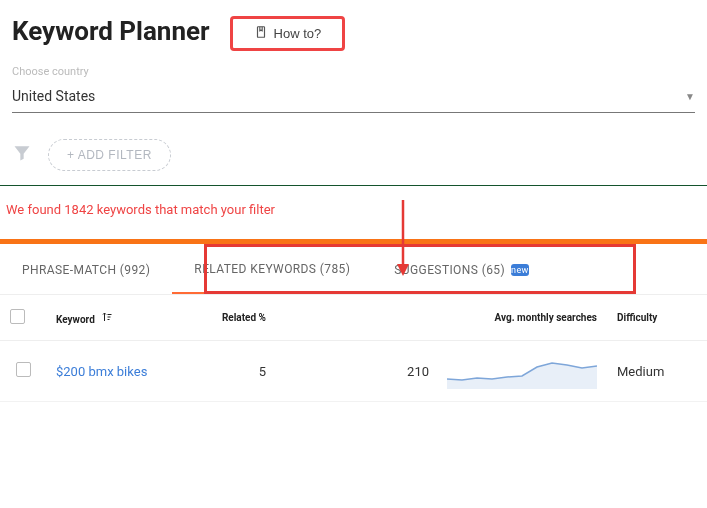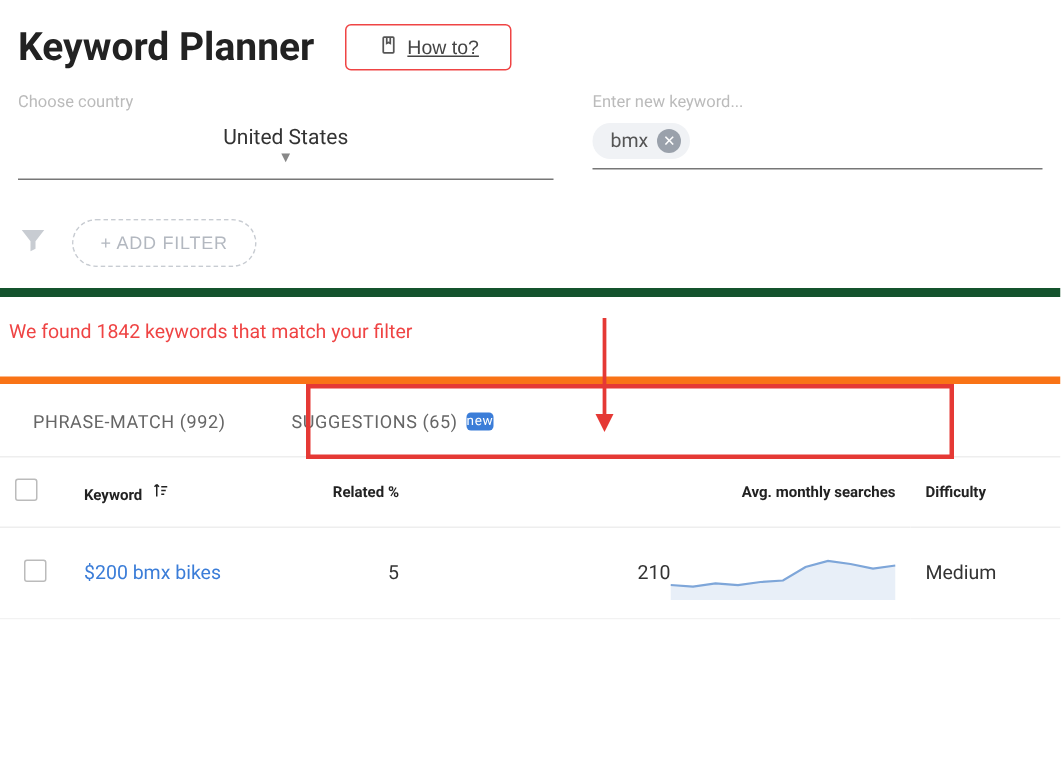"Keyword Planner" .header { align-items: center -> none }
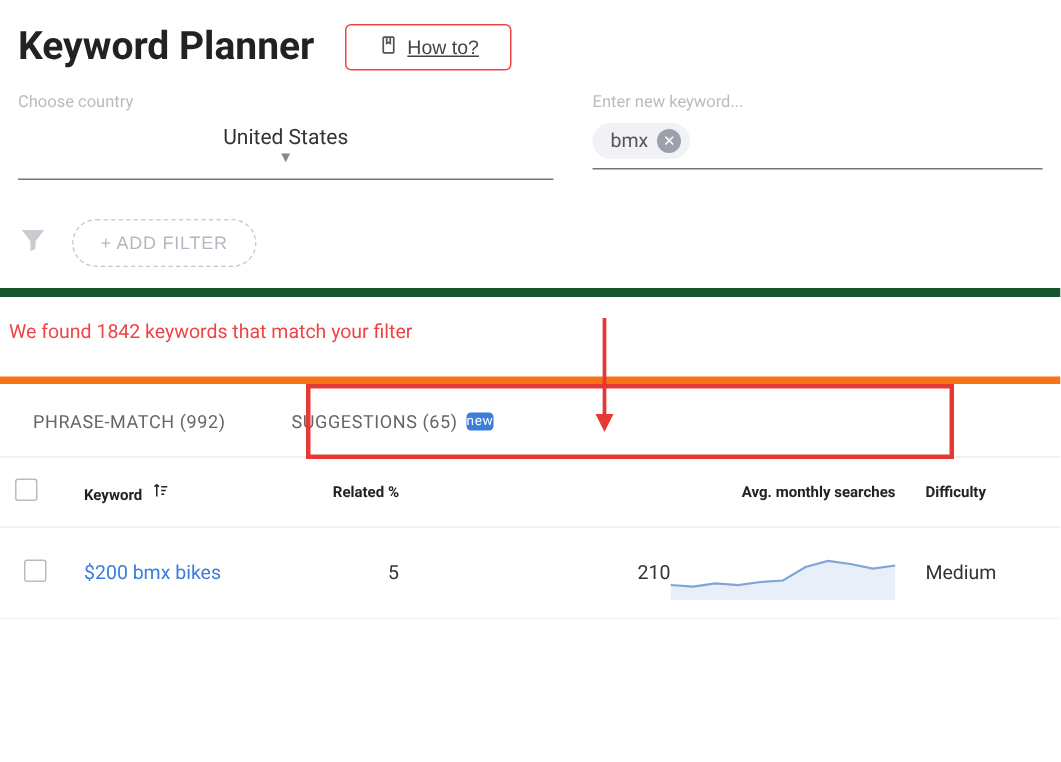"How to?" .howto-btn { border: 1px solid #ef4444 -> 3px solid #ef4444; text-decoration: underline -> none }
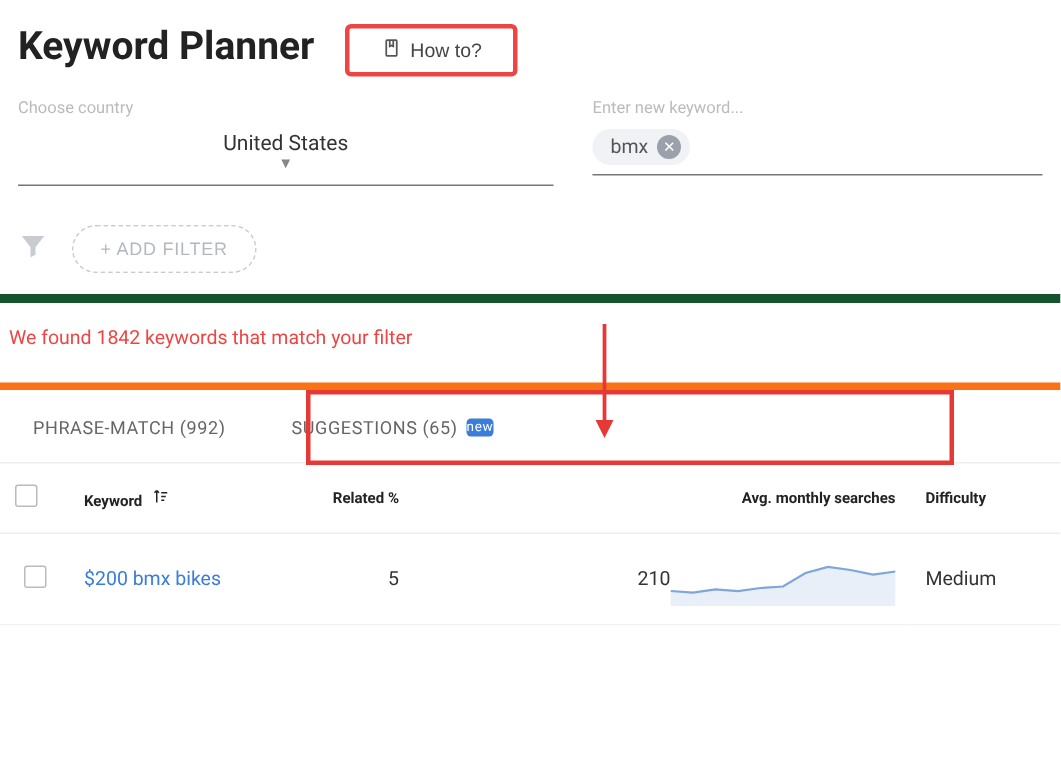"Enter new keyword..." div.control-group { html: <div> <div>Enter new keyword...</div> <div> <span> <span>bmx</span> <span>✕</span> </span> </div> </div> -> none }
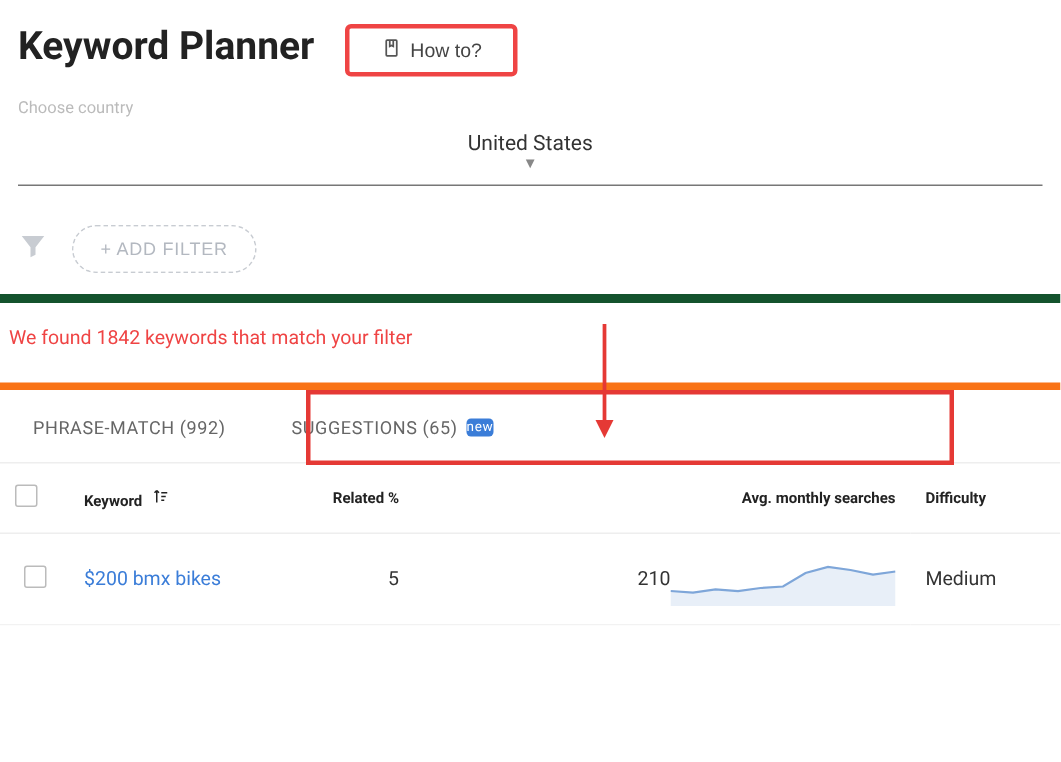"United States" .select-line { flex-direction: column -> none }
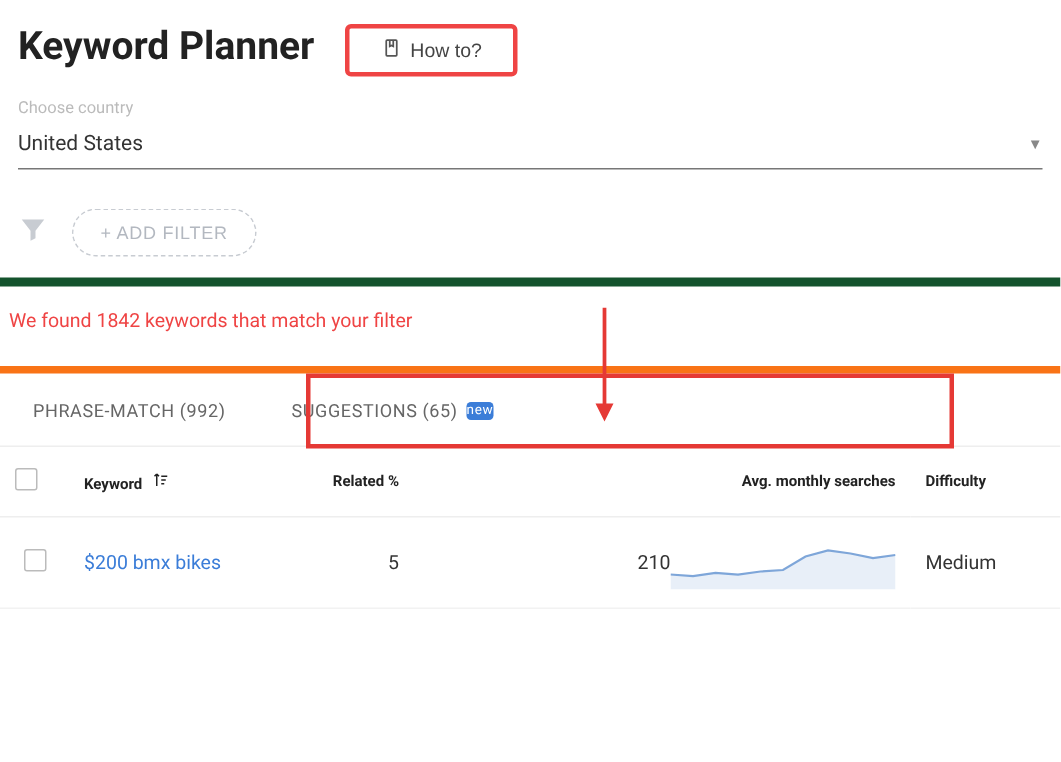"+ ADD FILTER" .filter-bar { border-bottom: 6px solid #14532d -> 1px solid #14532d }
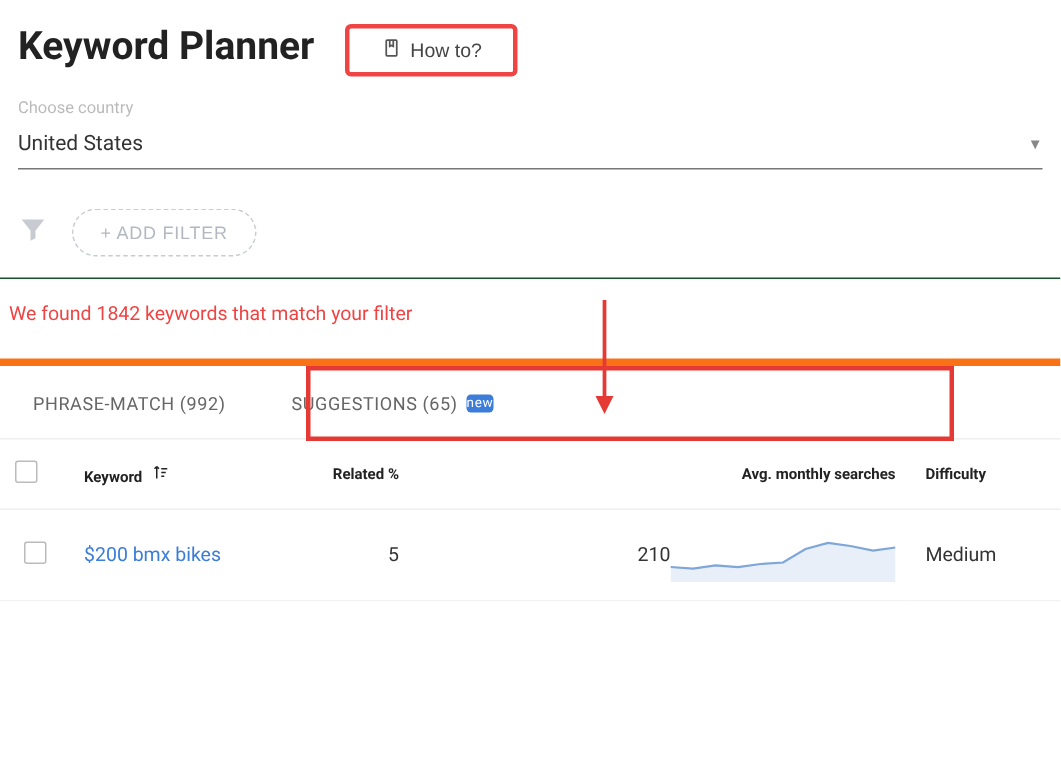"RELATED KEYWORDS (785)" div.tab { html: none -> <div> <span>RELATED KEYWORDS (785)</span> </div> }
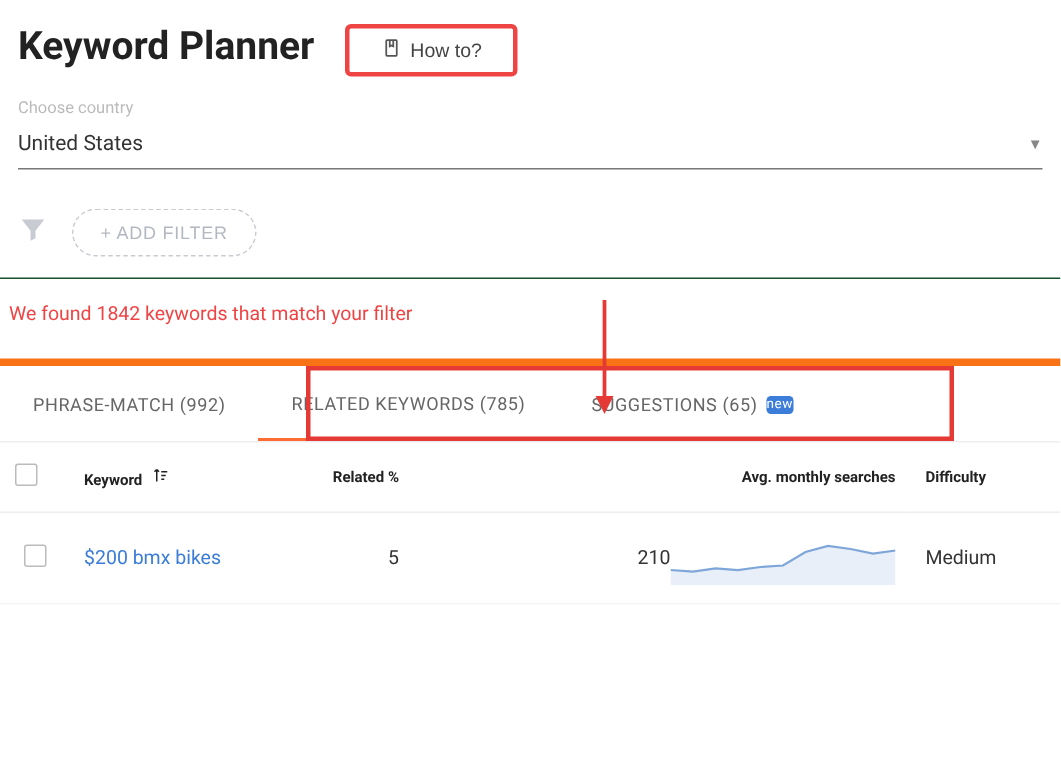"210" .search-cell { gap: 0 -> 18px }
